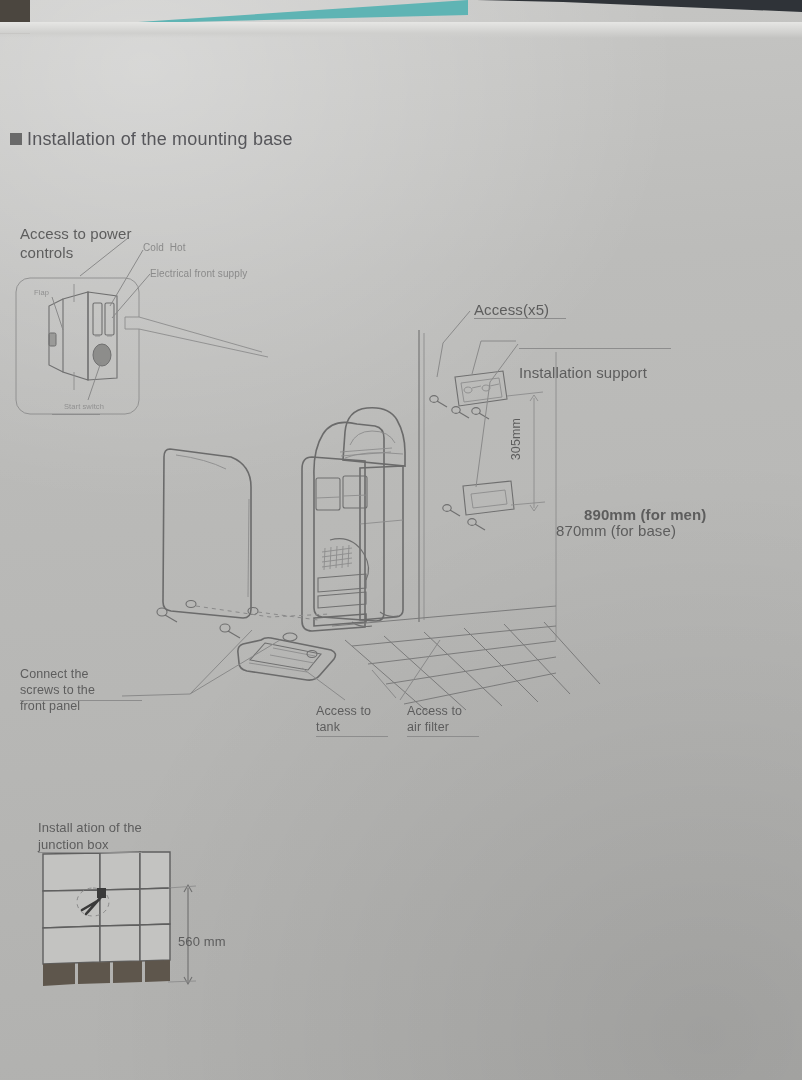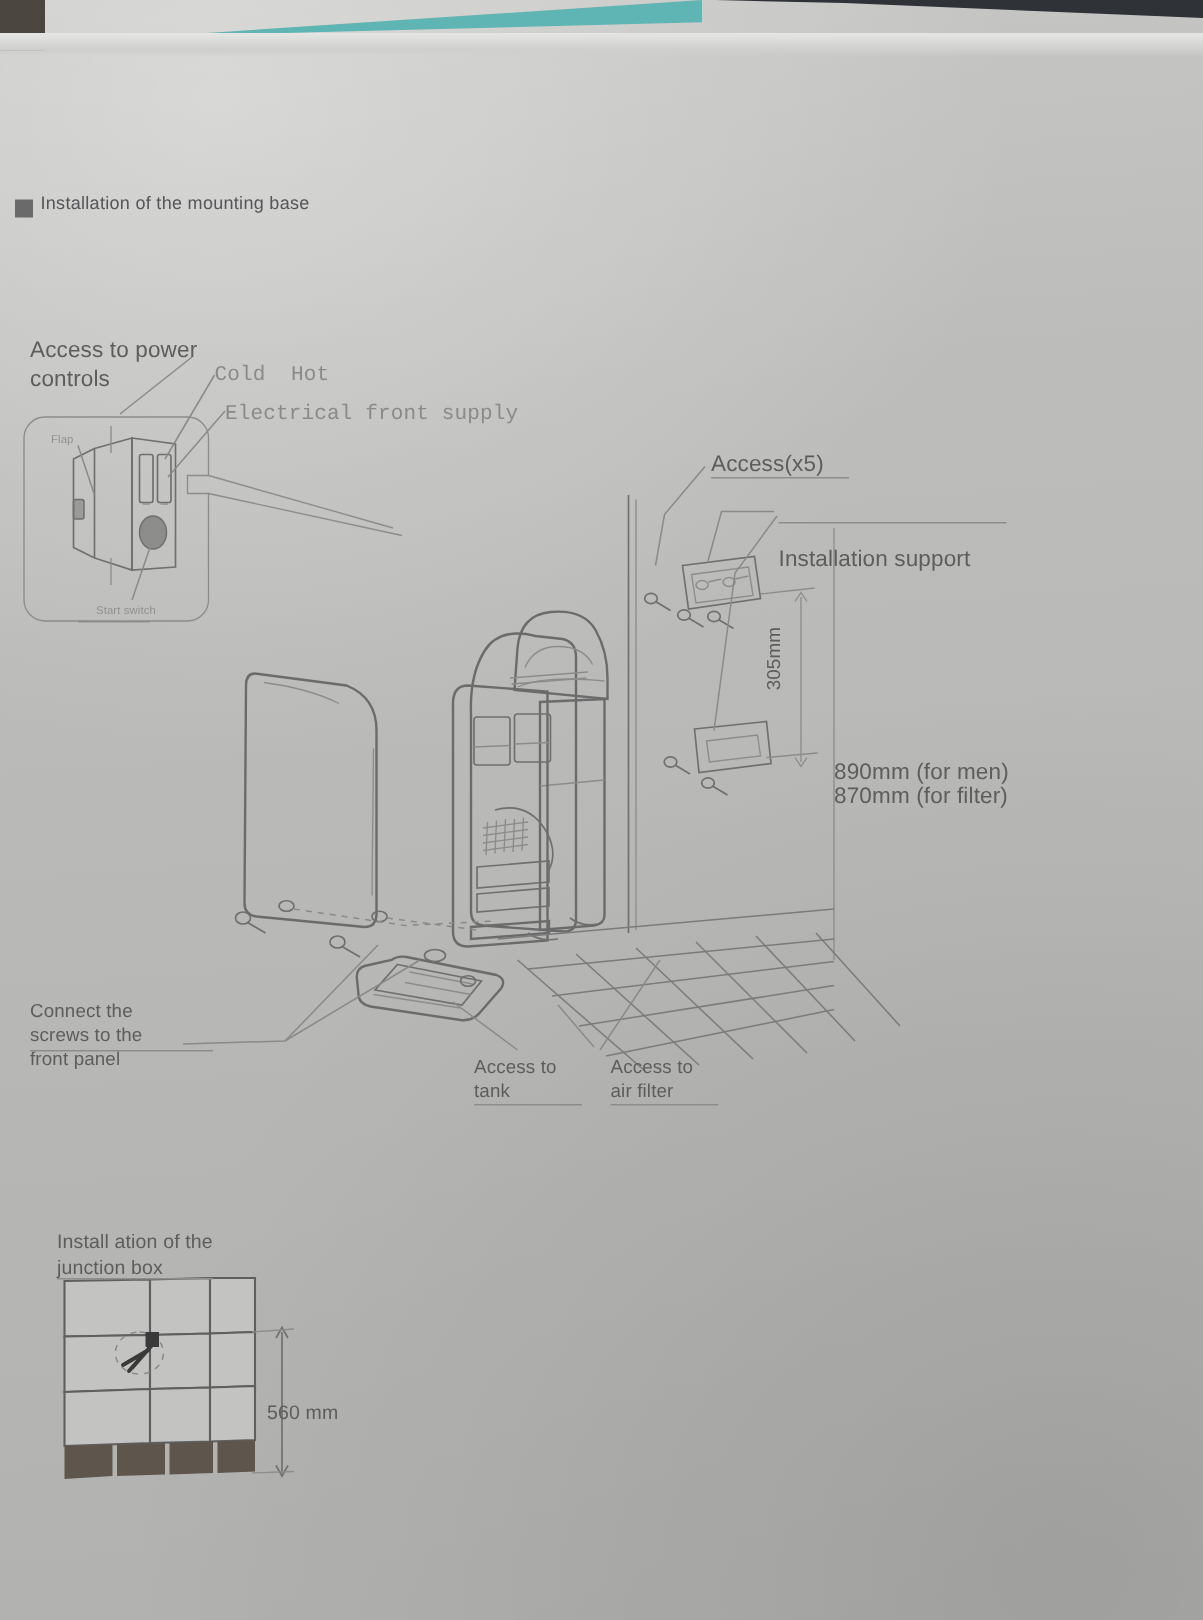"Installation of the mounting base" #heading { font-size: 12px -> 18px }
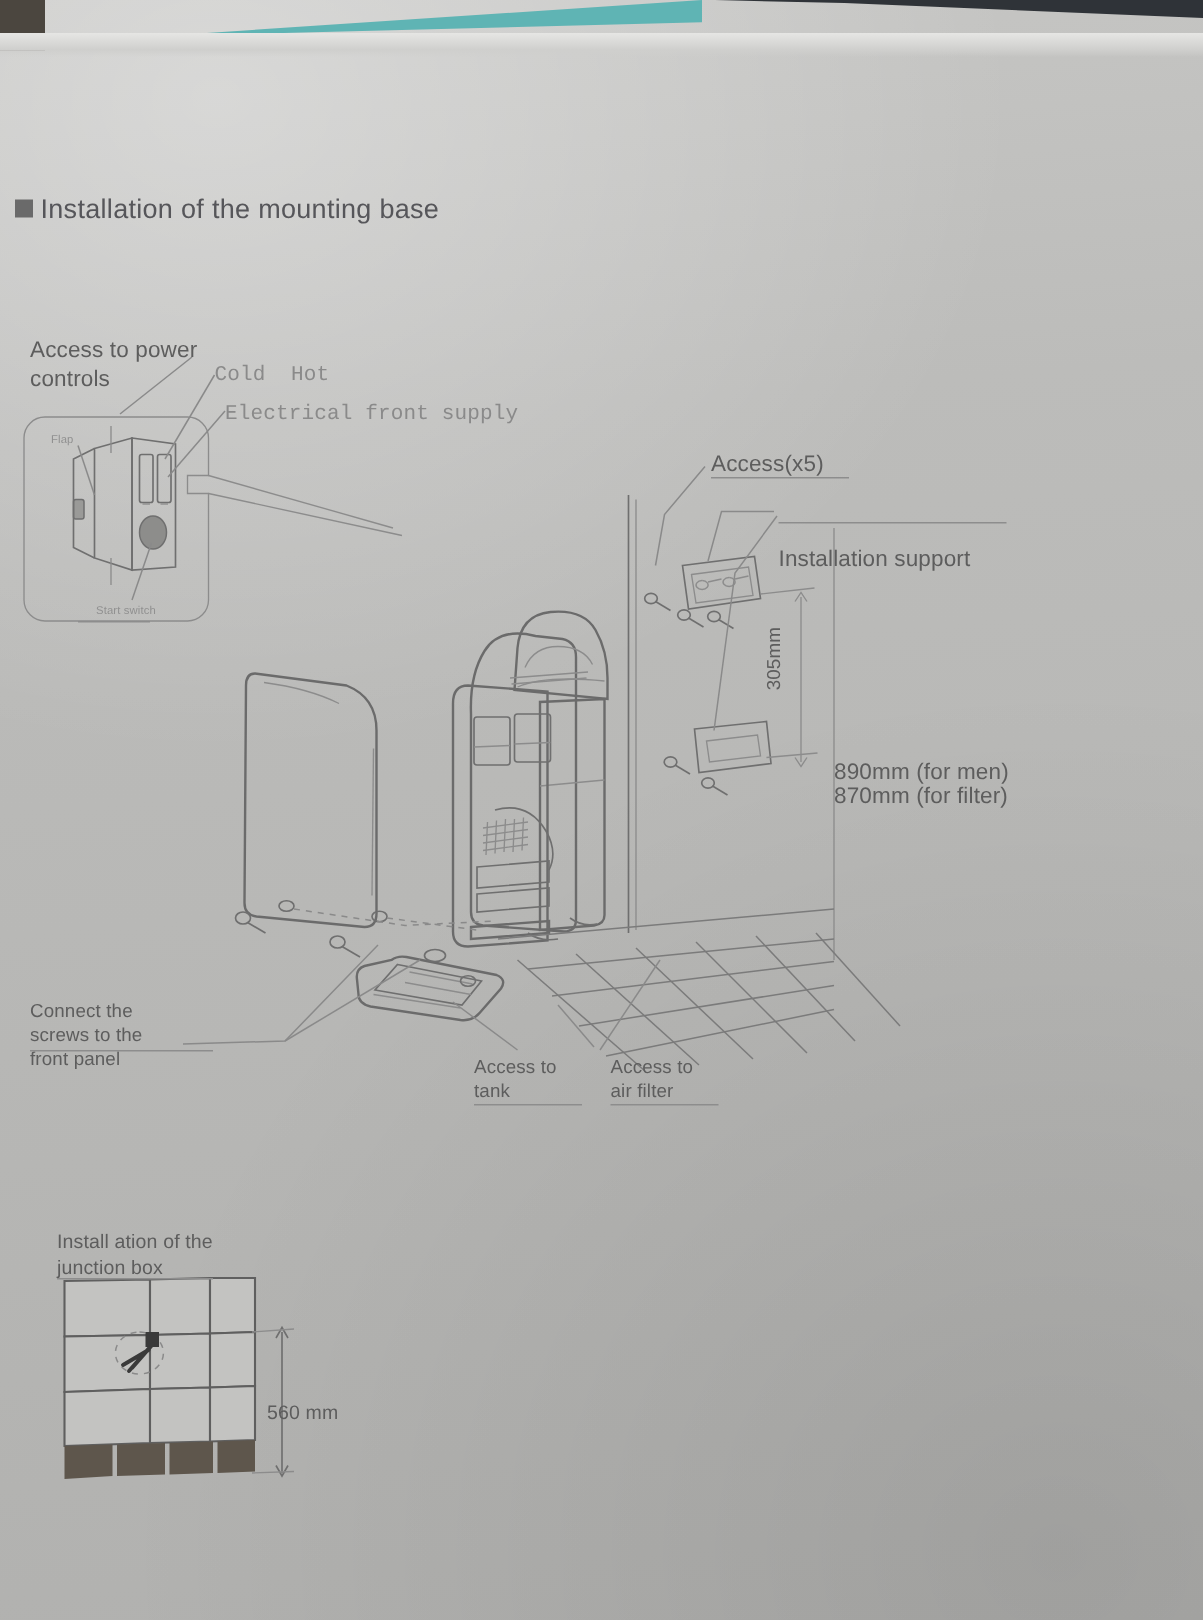"Cold Hot" .lbl-sm { font-family: Liberation Mono, monospace -> none; font-size: 14px -> 10px }
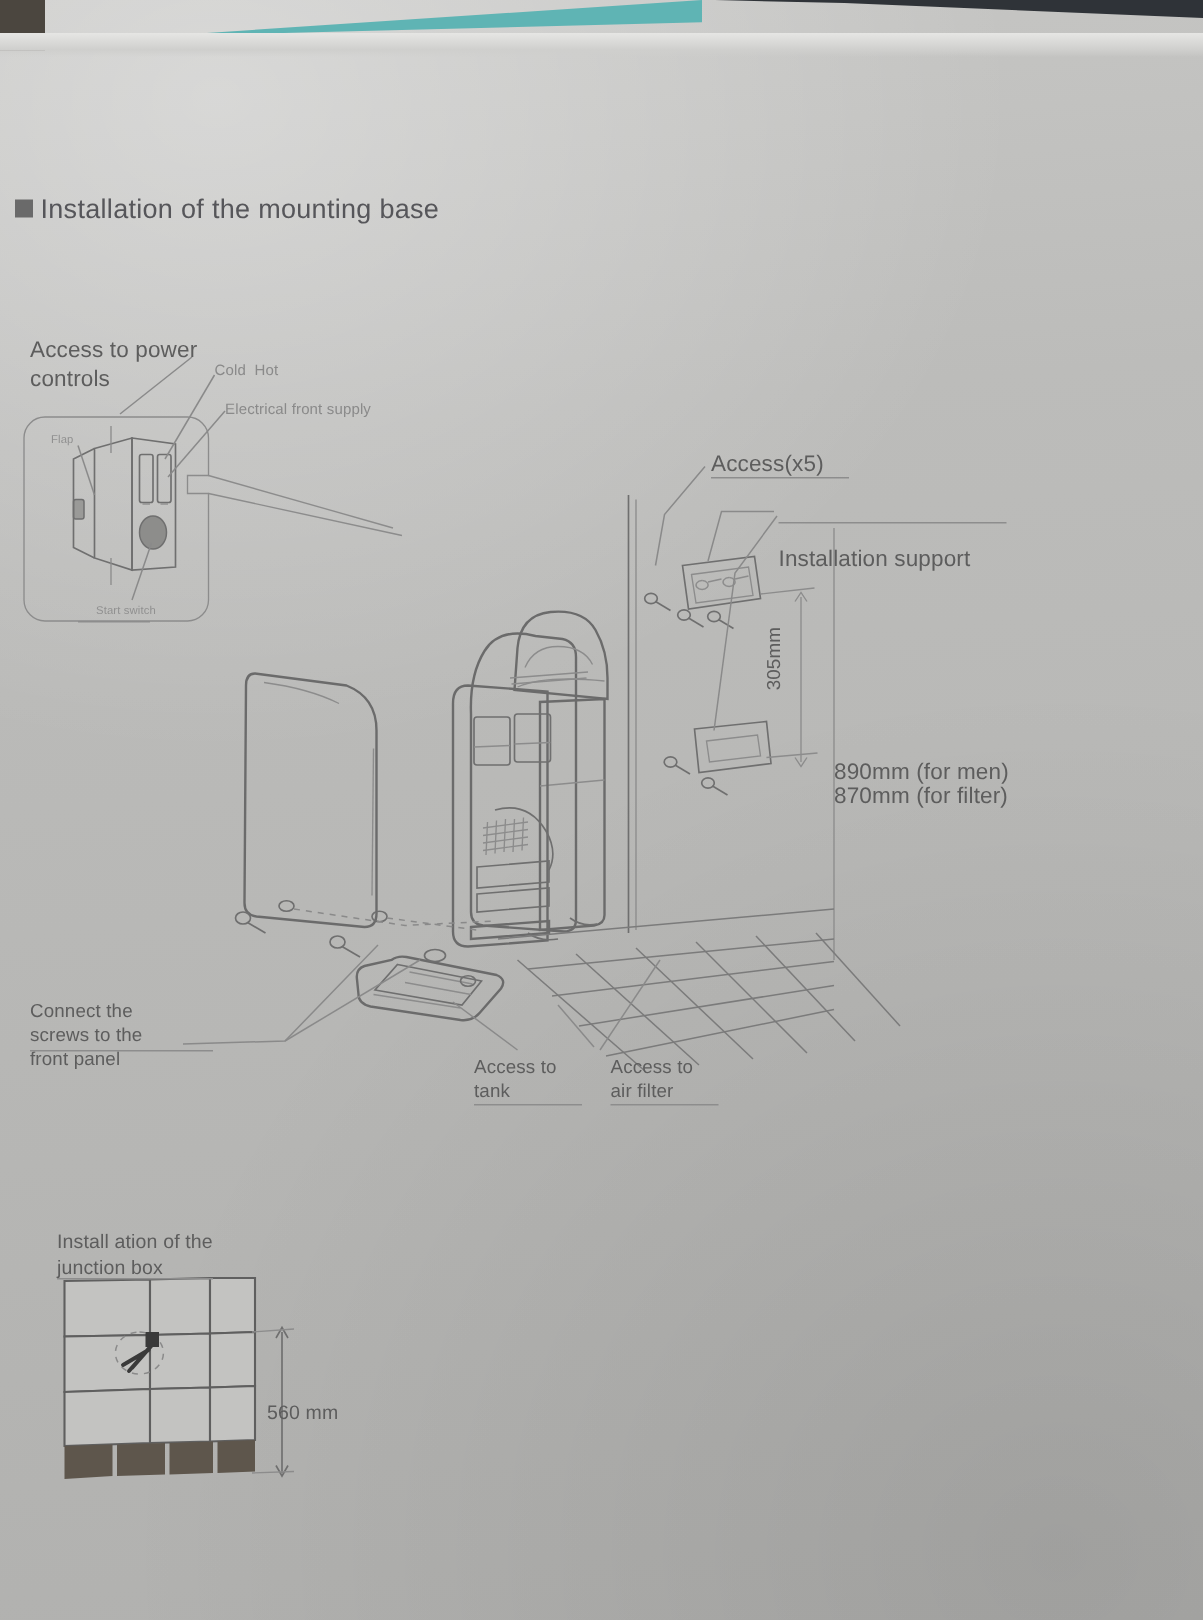"890mm (for men)" #lbl-men { font-weight: none -> bold; left: 556px -> 584px }
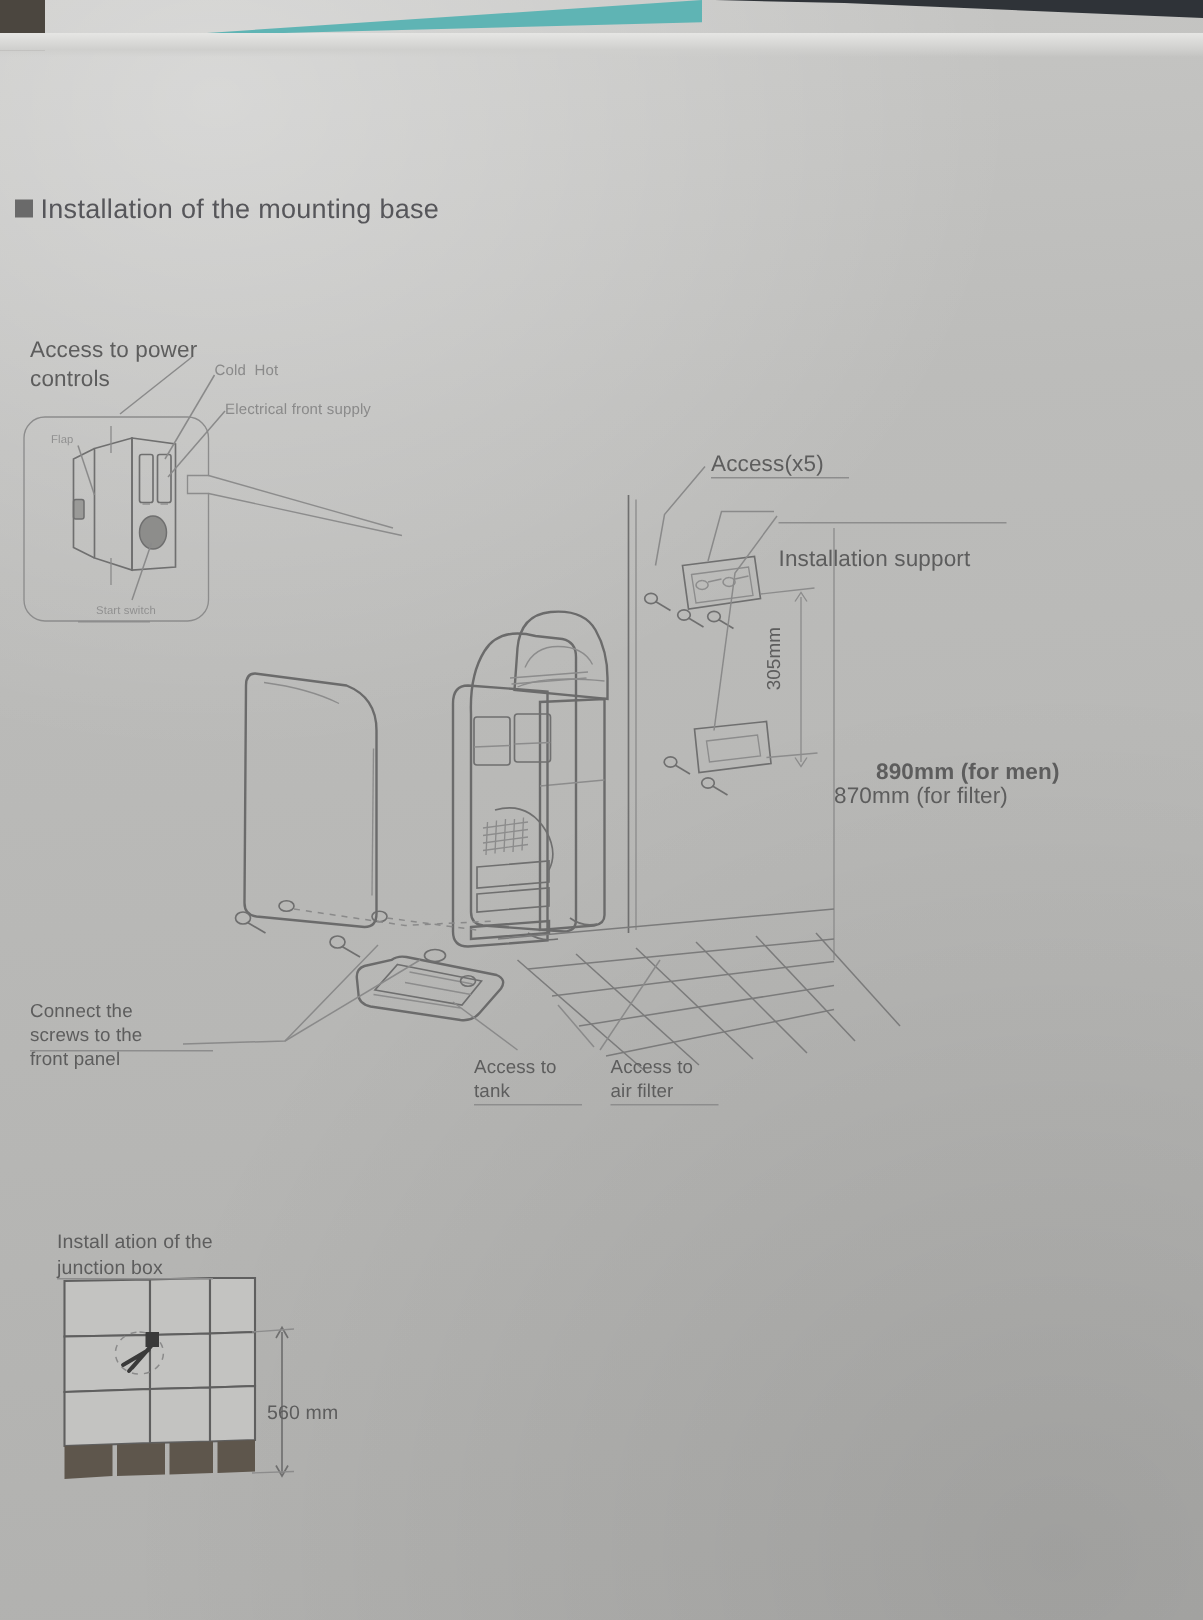"870mm (for filter)" div.txt { text: filter -> base }
